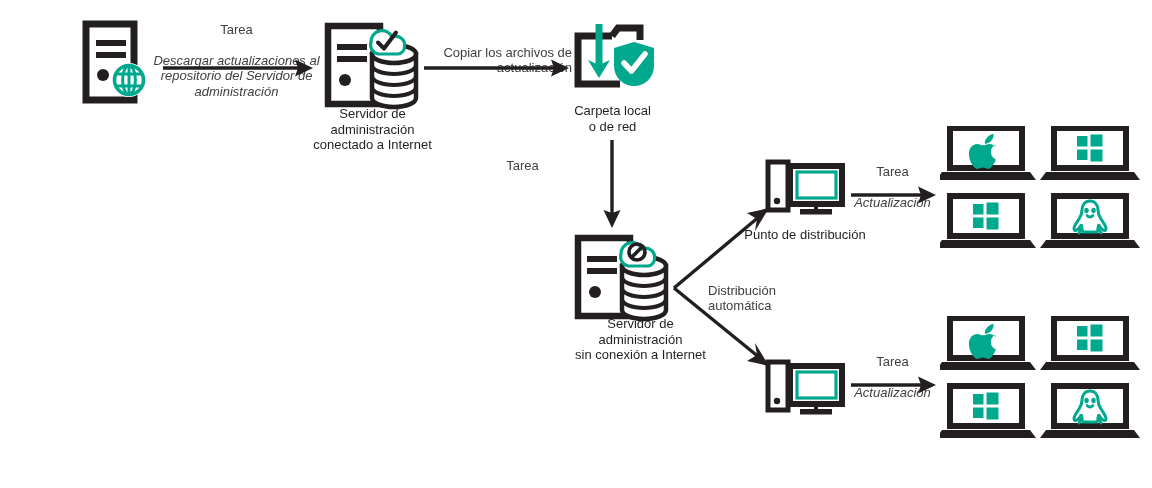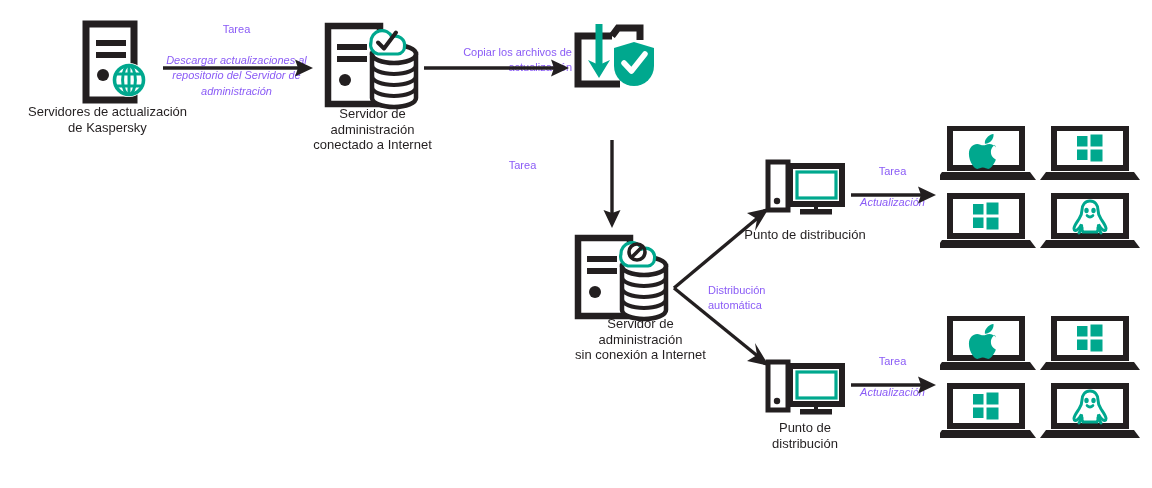"Tarea" .edge-label { color: #8b5cf6 -> #404040; font-size: 11px -> 13px }
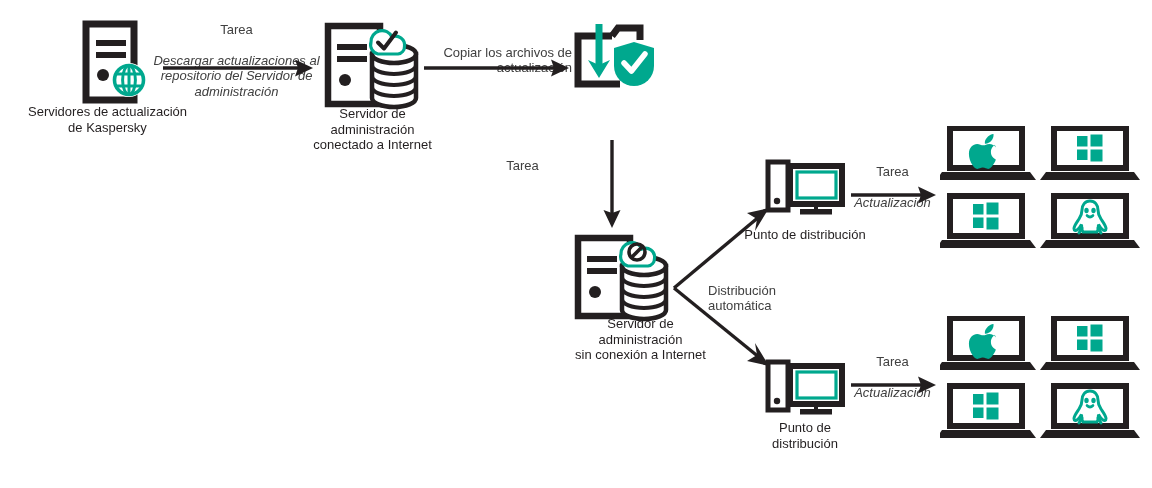"Servidores de actualización" div.label { html: <div>Servidores de actualización de Kaspersky</div> -> none }
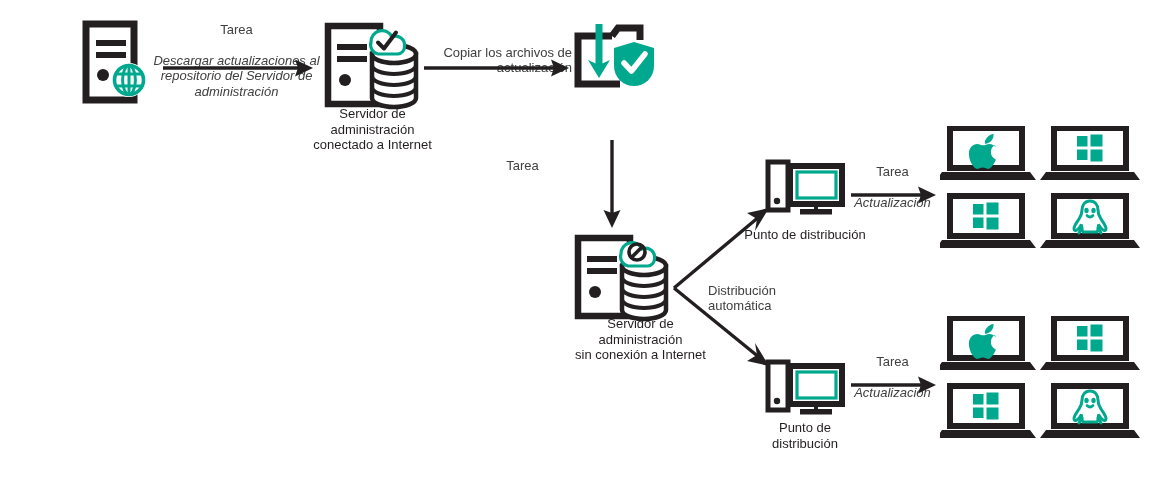"Carpeta local" div.label { html: none -> <div>Carpeta local o de red</div> }
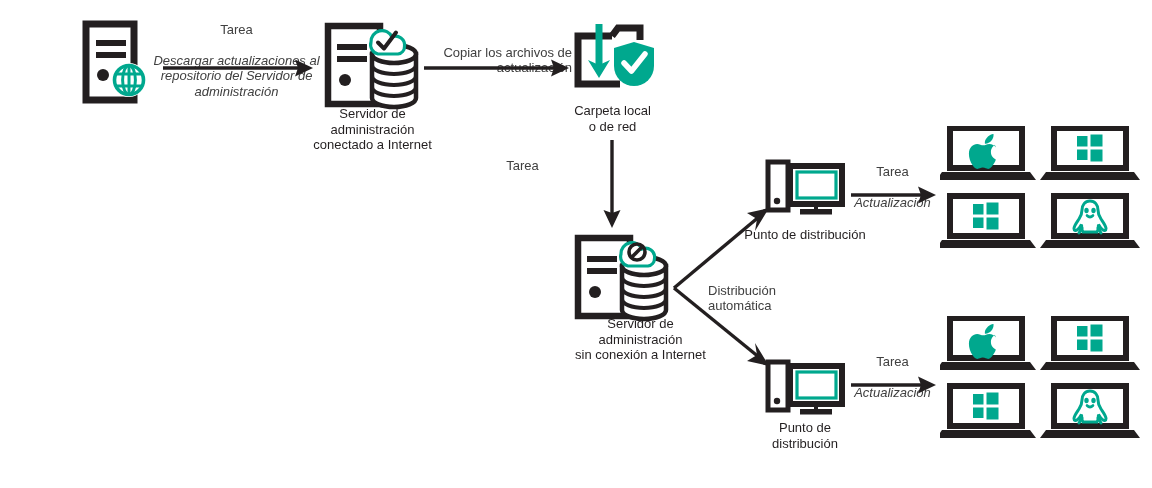"Punto de" div.label { html: <div>Punto de distribución</div> -> none }
